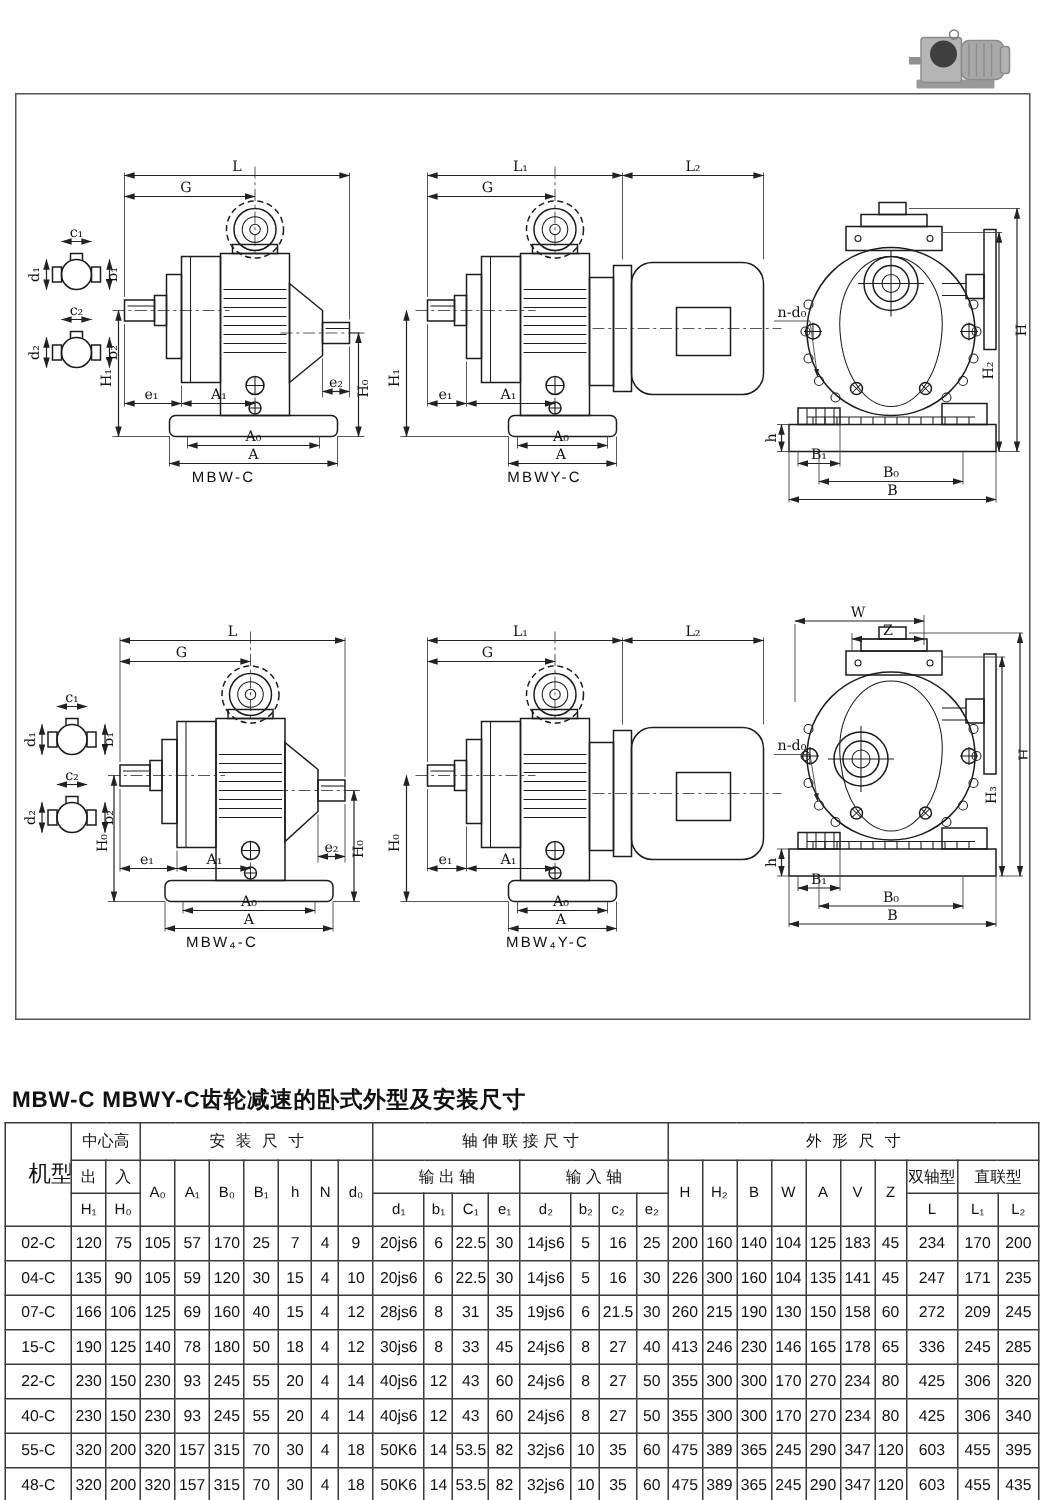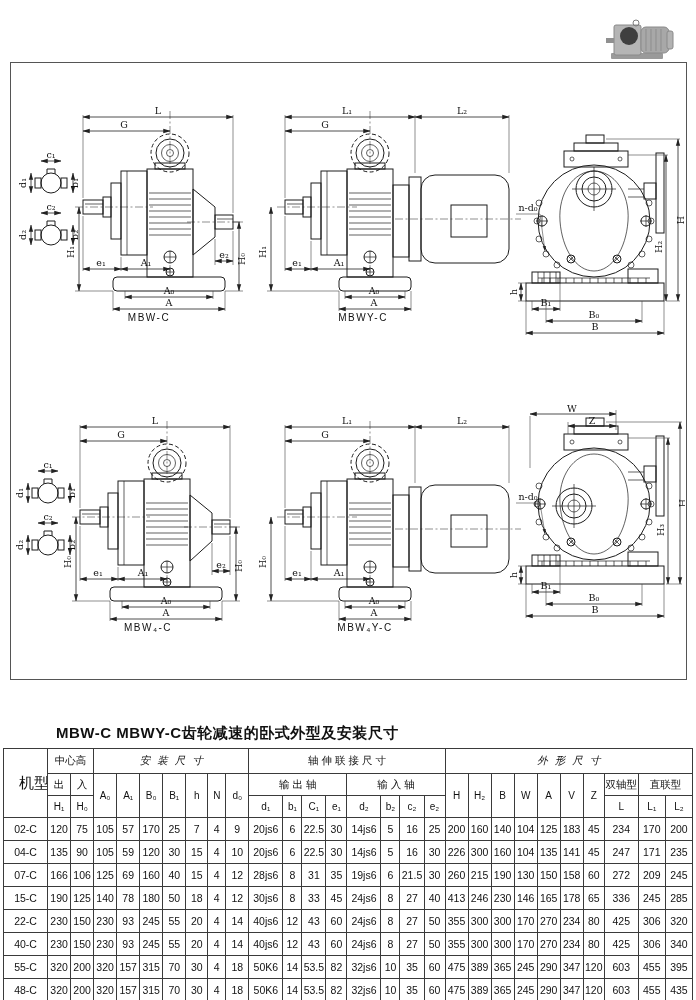"MBW-C MBWY-C齿轮减速的卧式外型及安装尺寸" .title { margin-left: 48px -> none }
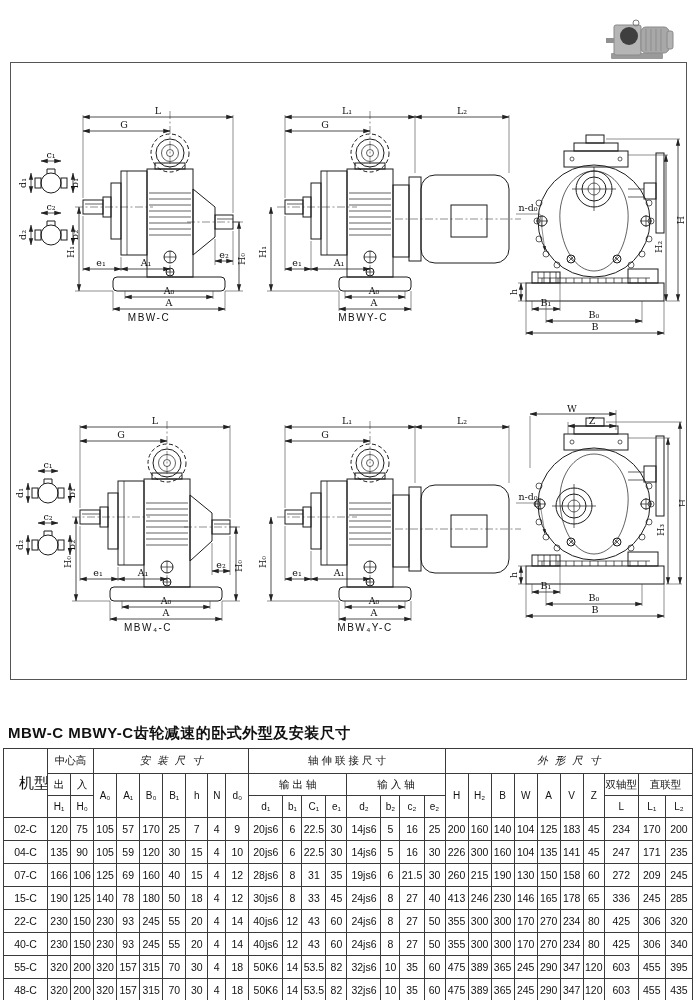"安装尺寸" .sp1 { font-style: italic -> none }
